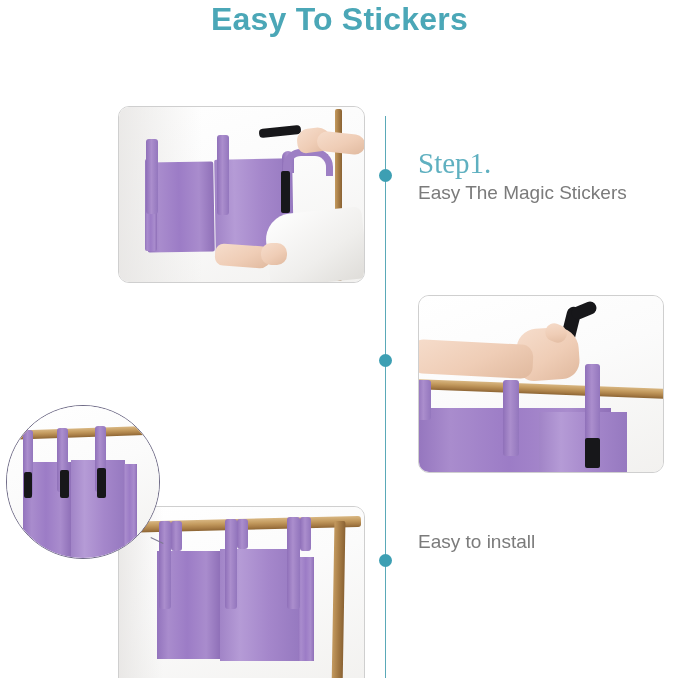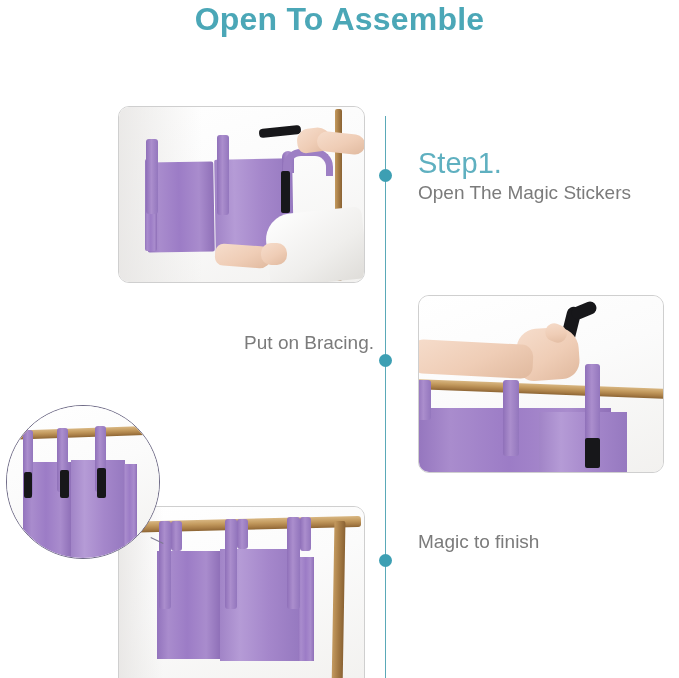"Open To Assemble" div.title { text: Open To Assemble -> Easy To Stickers }
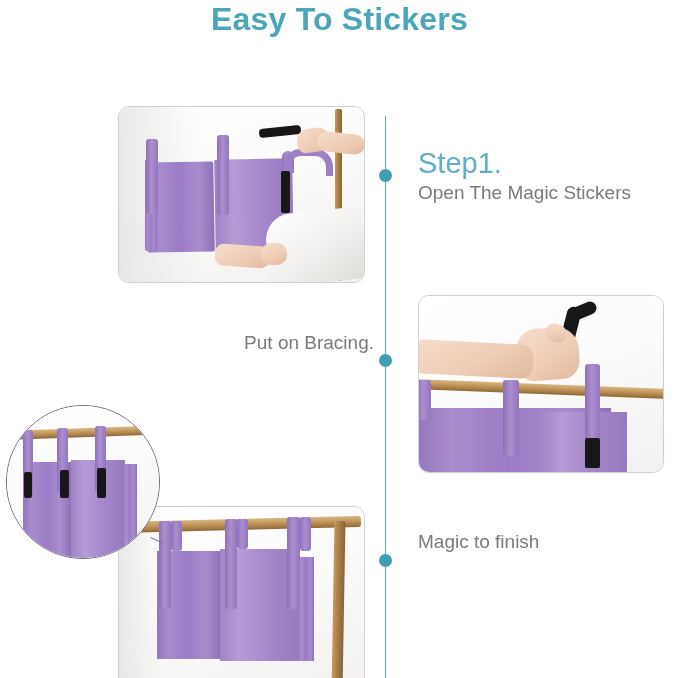"Step1." .step .step-head { font-family: none -> Liberation Serif, serif }
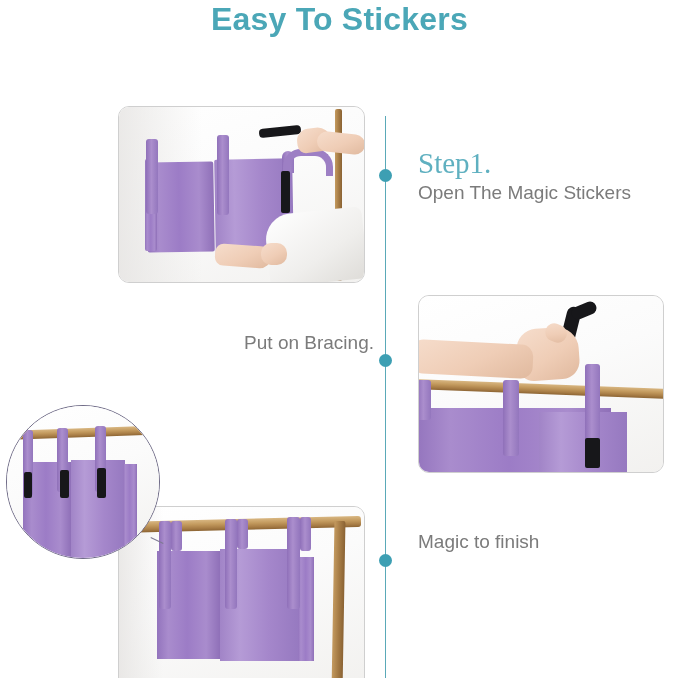"Open The Magic Stickers" div.step-body { text: Open -> Easy }
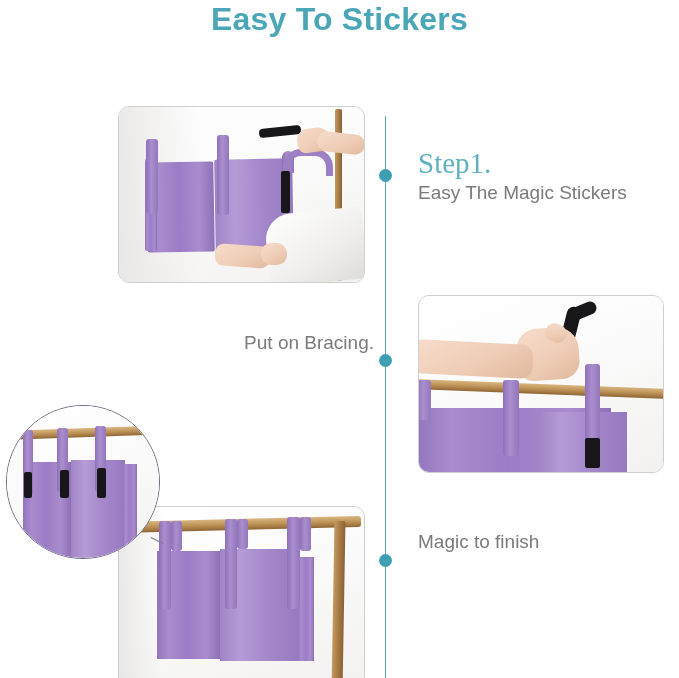"Put on Bracing." div.step-body { html: <div>Put on Bracing.</div> -> none }
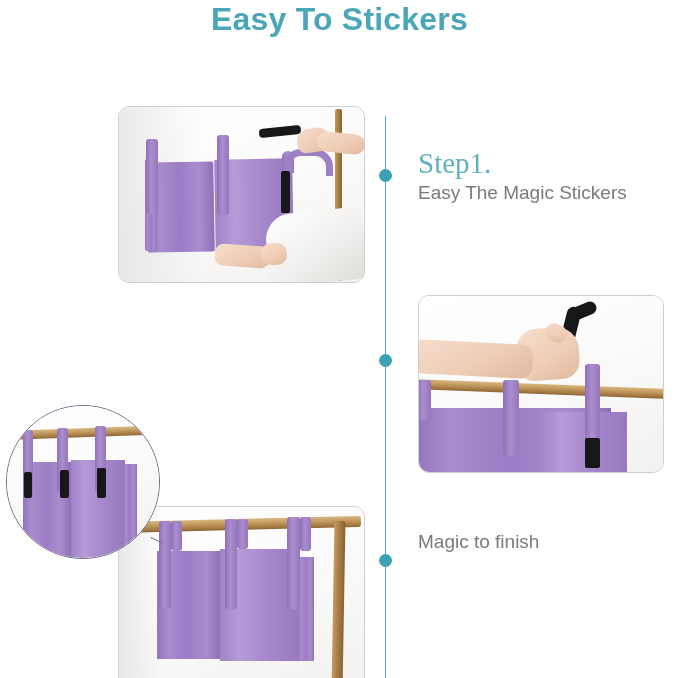"Magic to finish" div.step-body { text: Magic to finish -> Easy to install }
